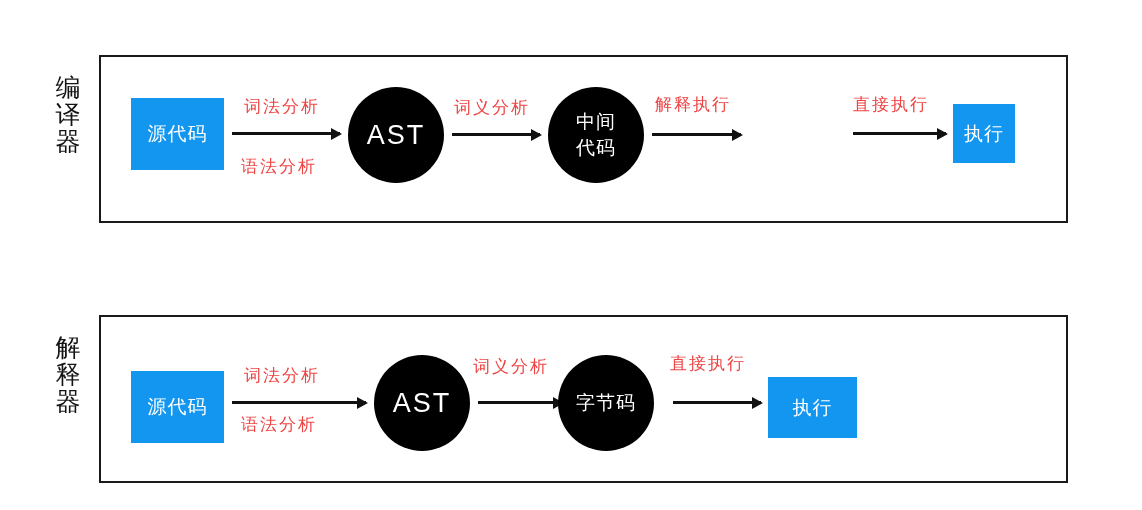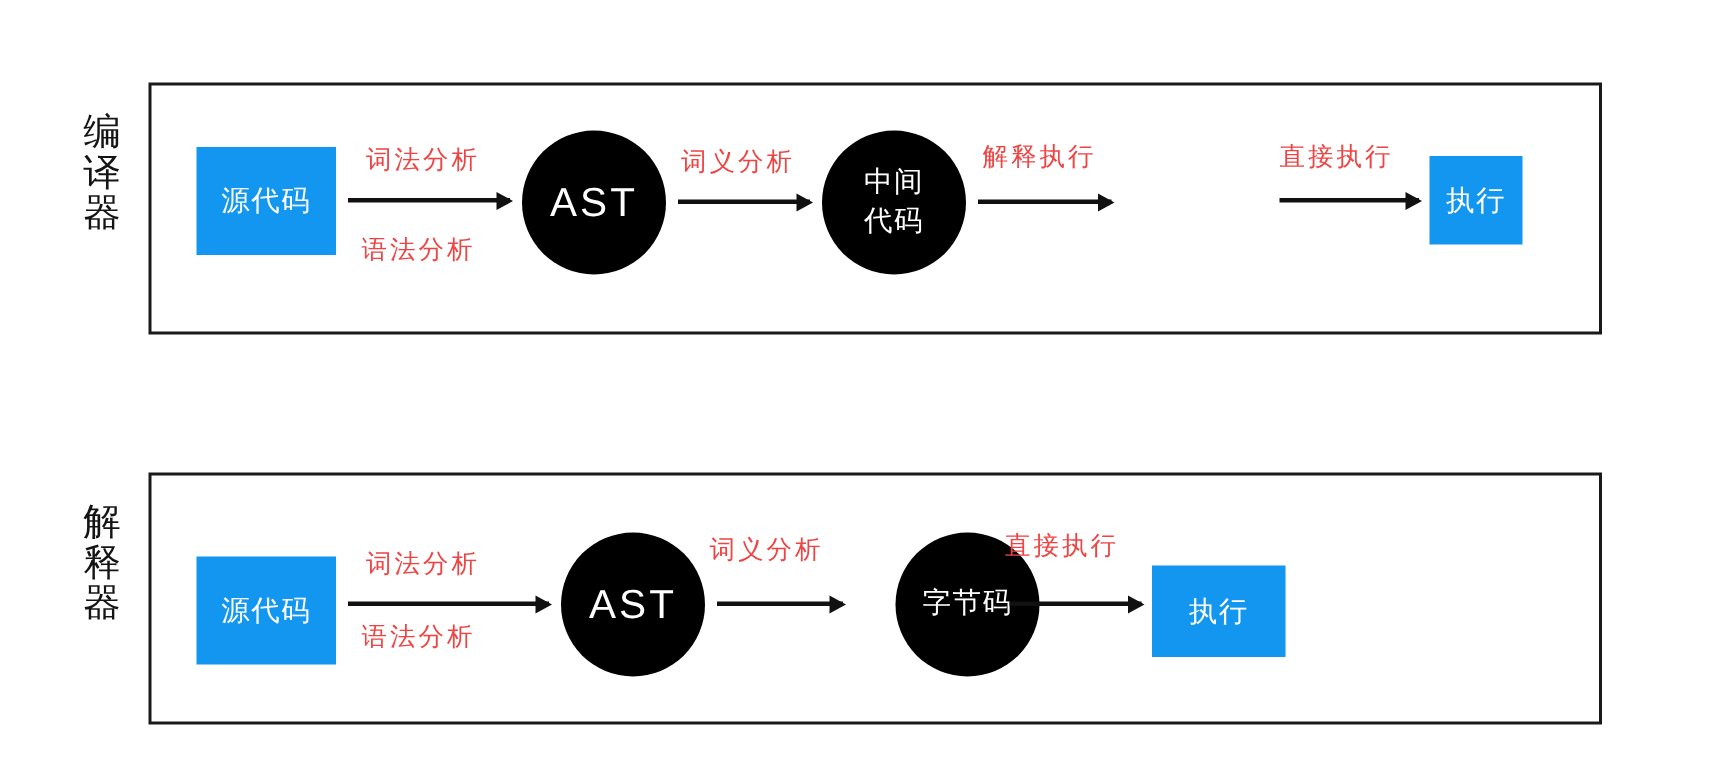"字节码" #i-bytecode { left: 597px -> 558px }
